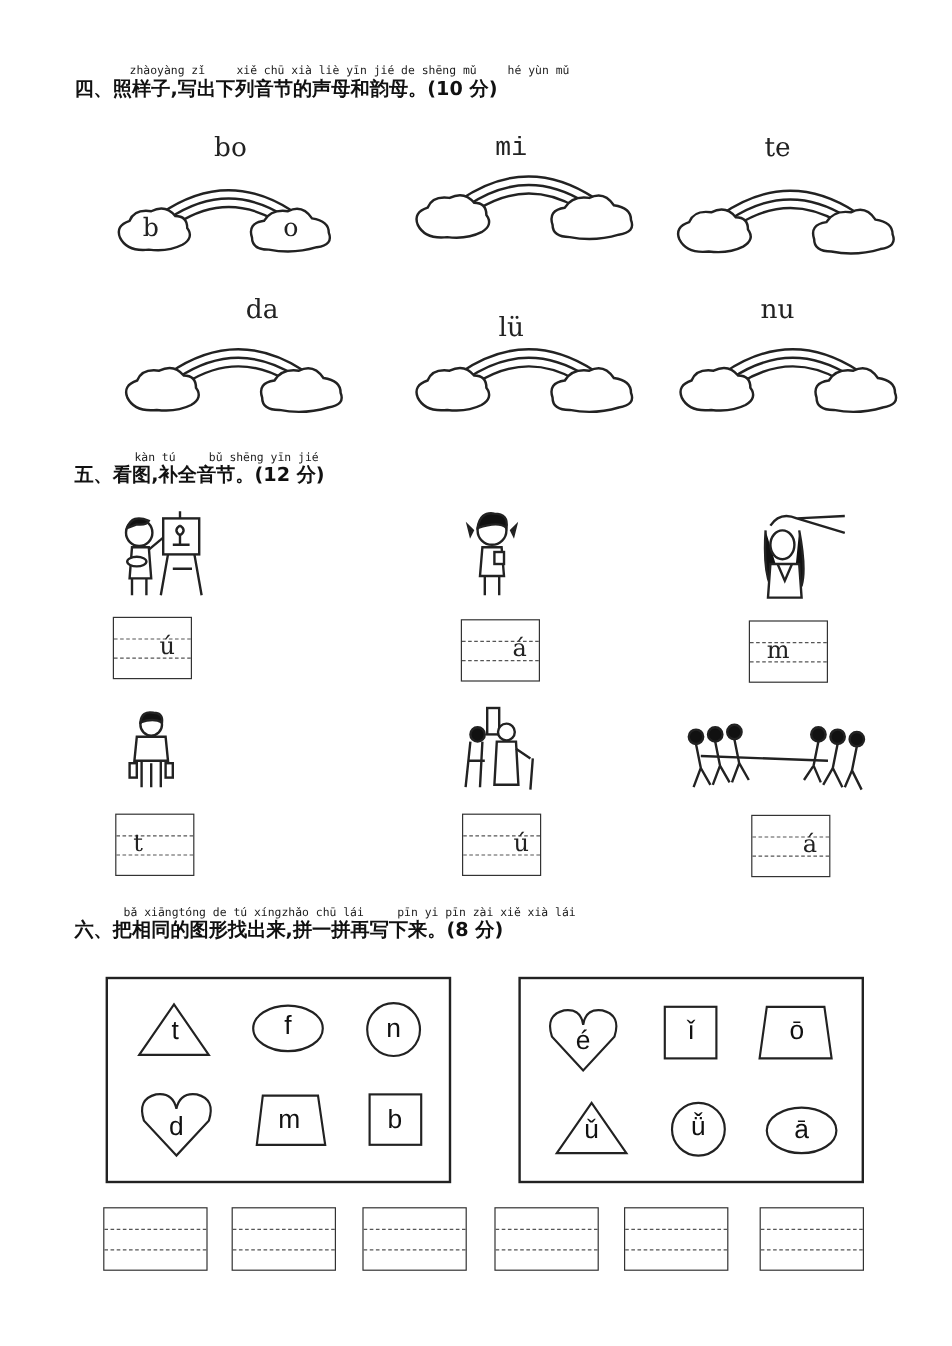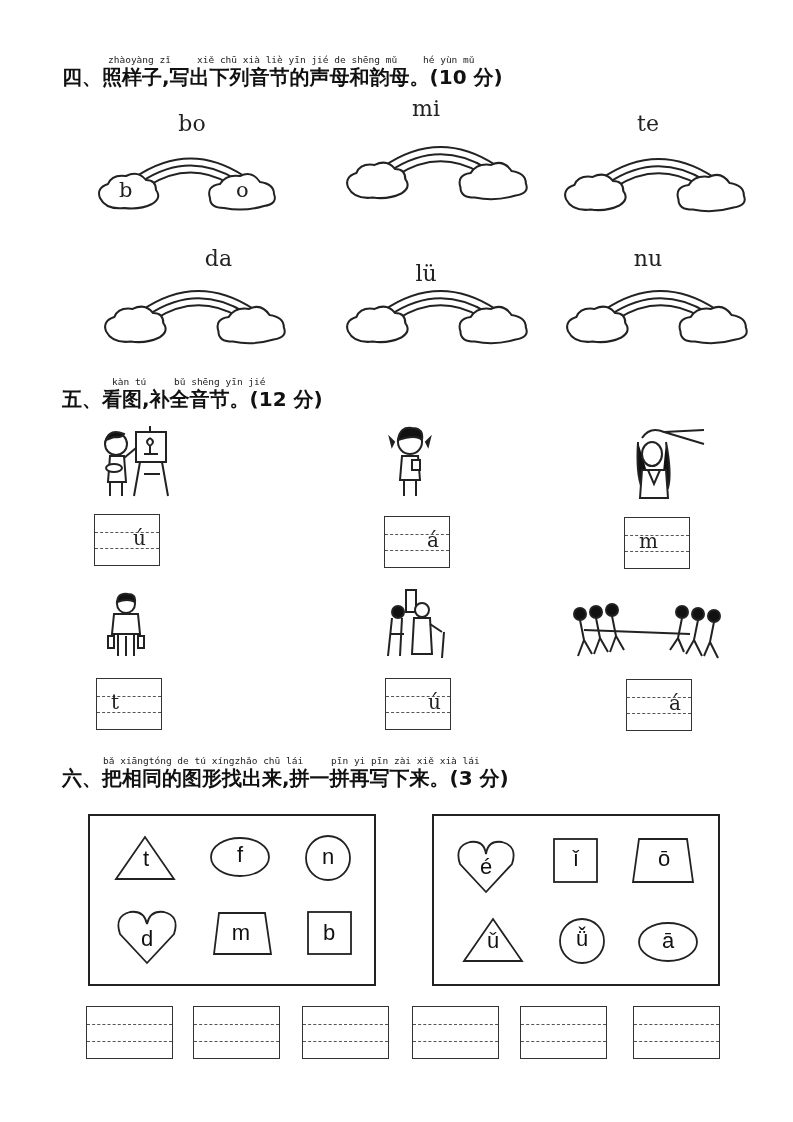"四、照样子,写出下列音节的声母和韵母。(10 分)" .sec-title { font-size: 20px -> 16px }
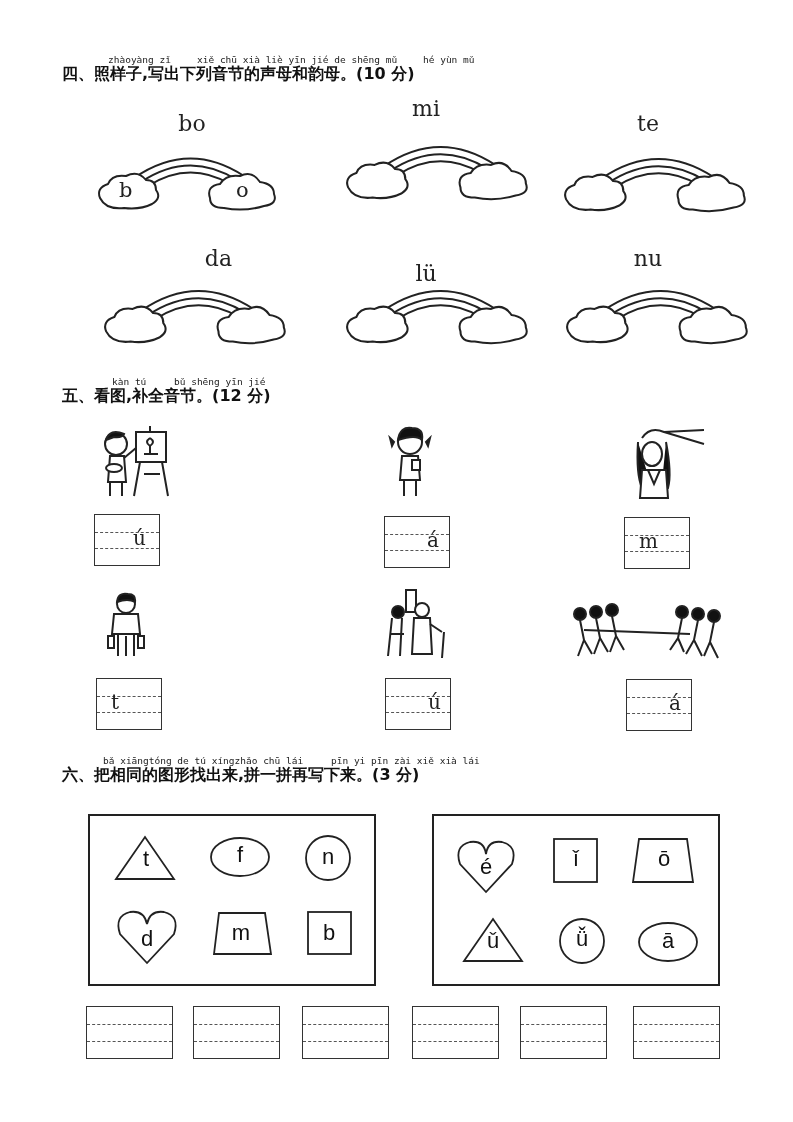"mi" div.syll { font-family: none -> Liberation Mono, monospace; top: 96px -> 111px }
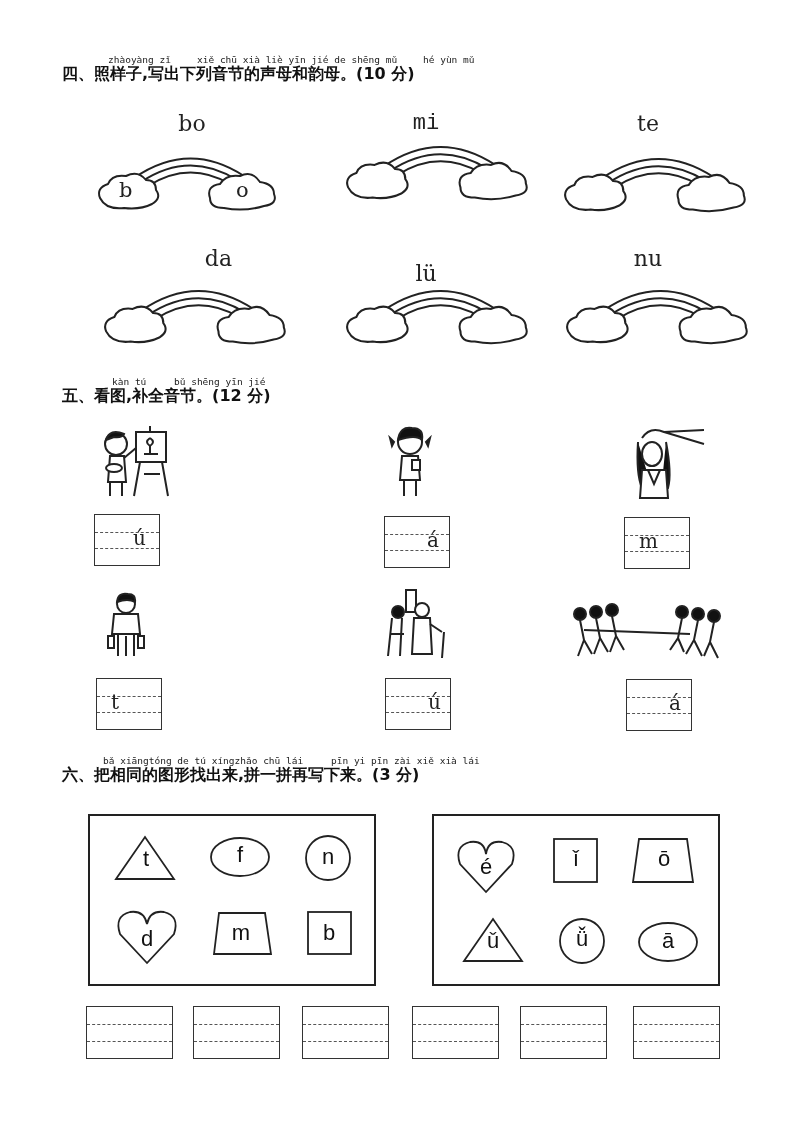"六、把相同的图形找出来,拼一拼再写下来。(3 分)" div.sec-title { text: 3 -> 8 }
